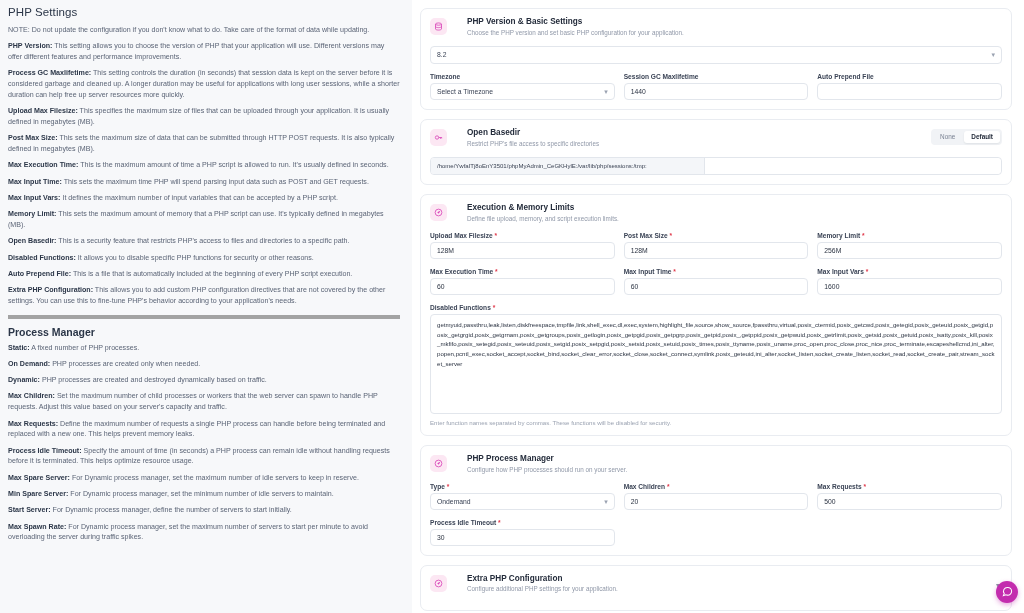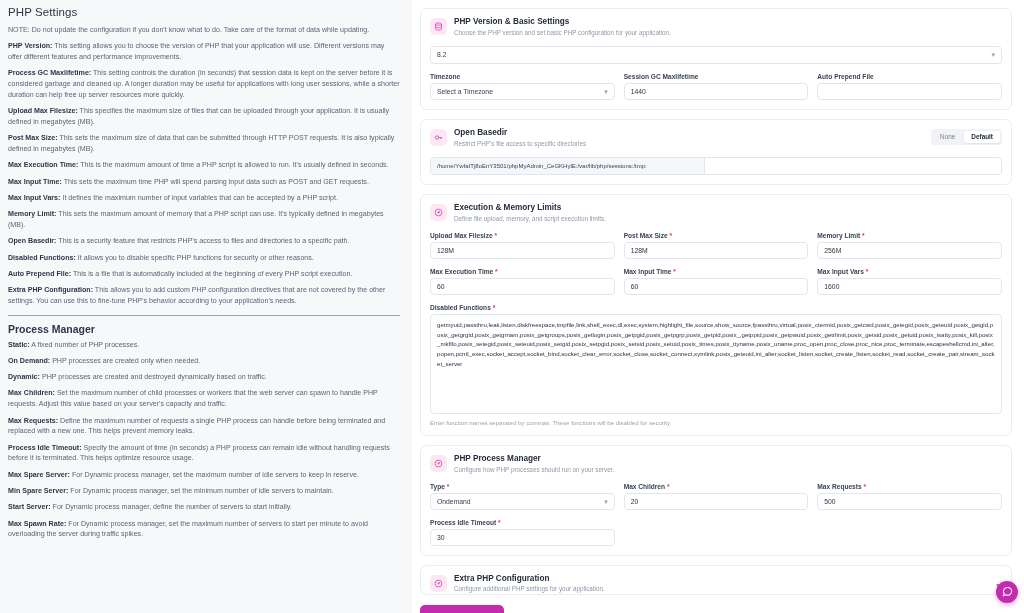"PHP Version & Basic Settings" .card-head { gap: 7px -> 20px }
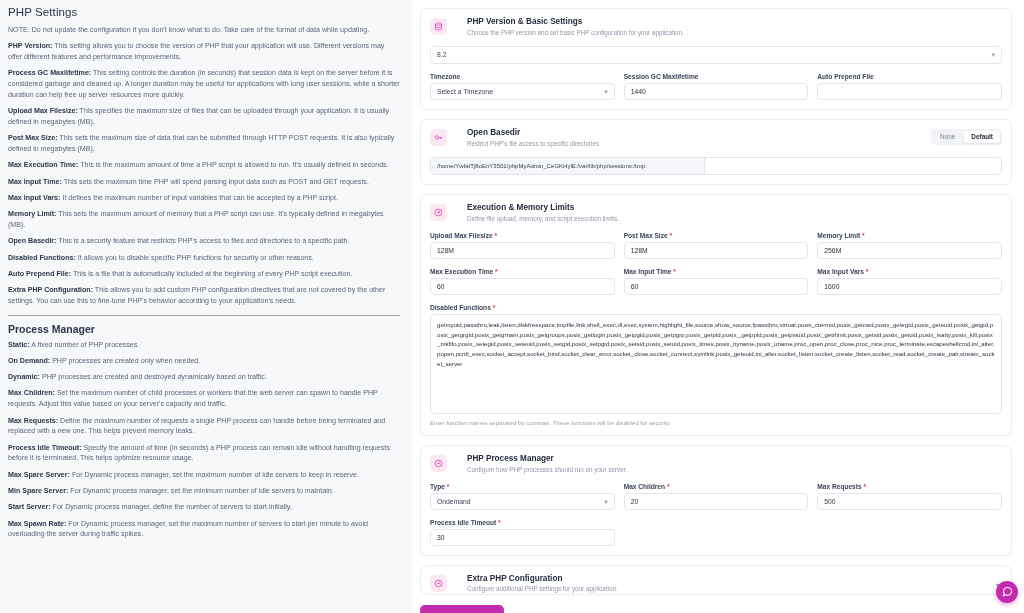"Process Manager" .docs h3 { border-top: 1px solid #a3a3a3 -> 4px solid #a3a3a3 }
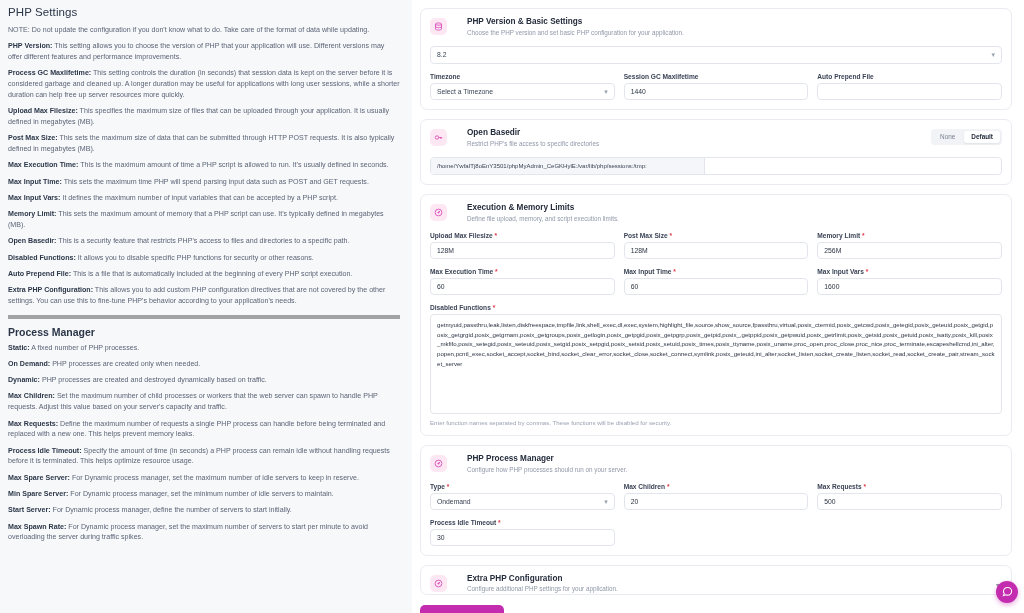"Extra PHP Configuration" .card.collapsed { padding-bottom: 0 -> 16px }
